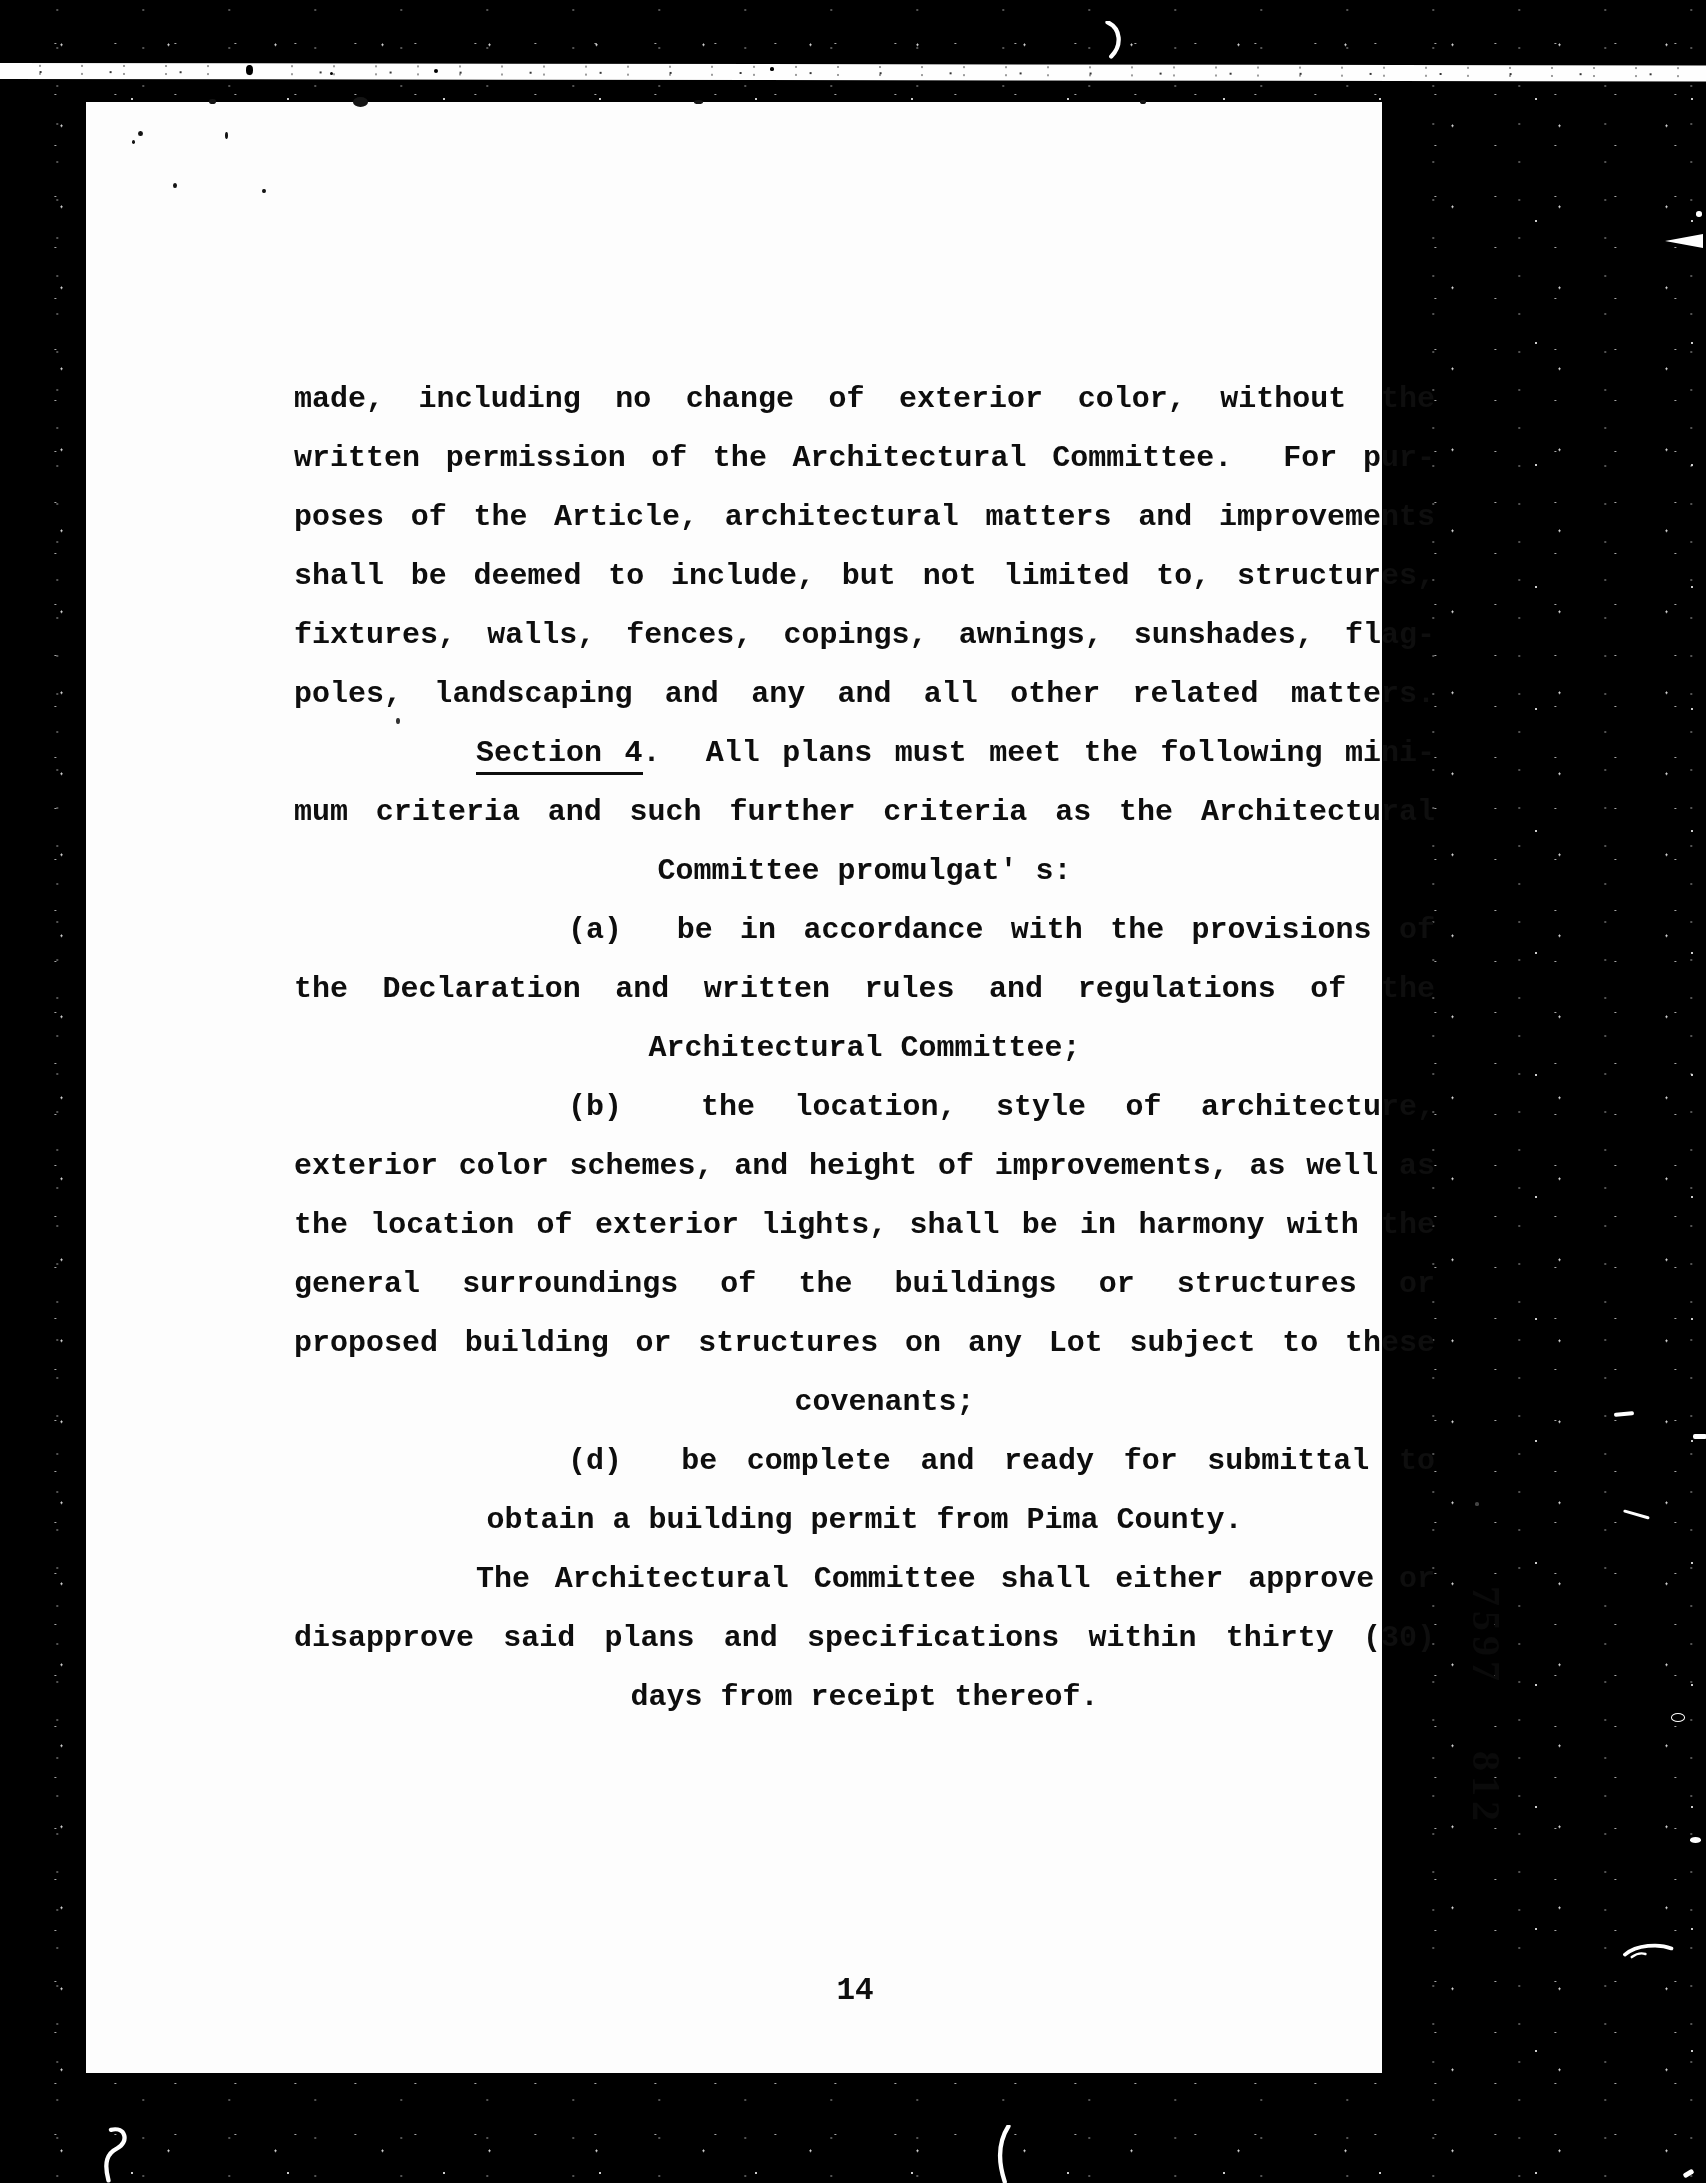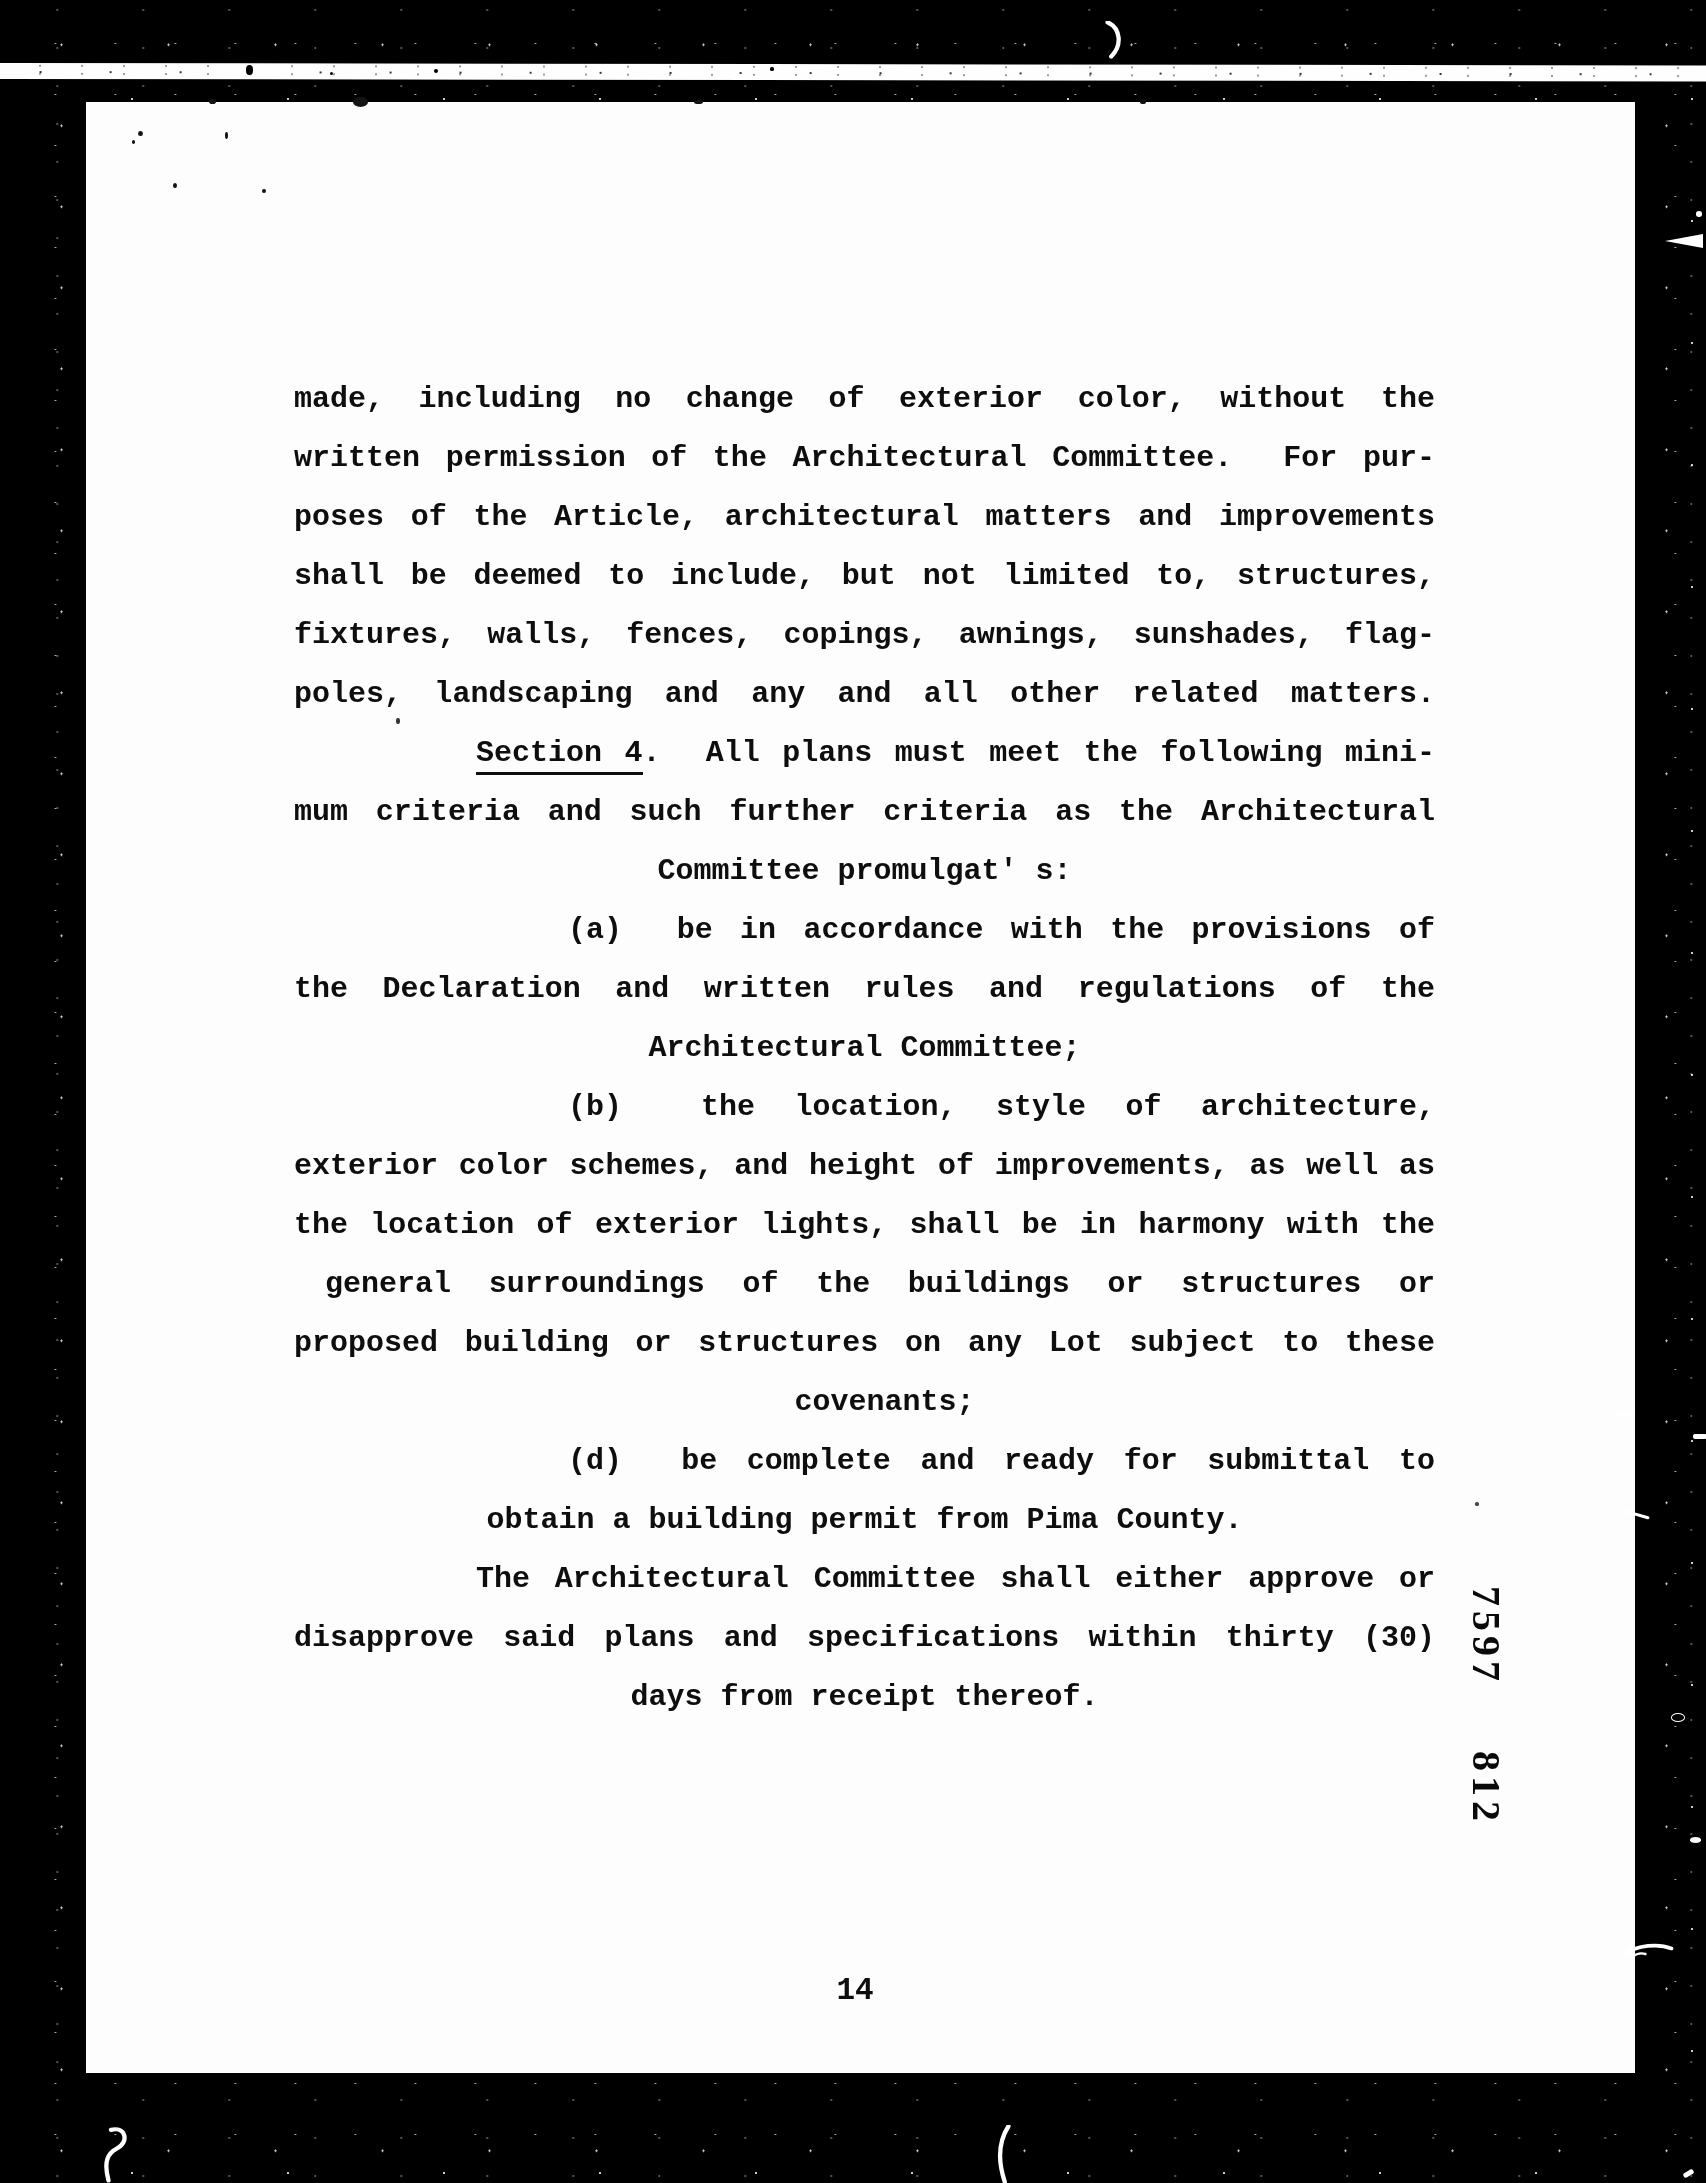"made, including no change of" .page { width: 1549px -> 1296px }
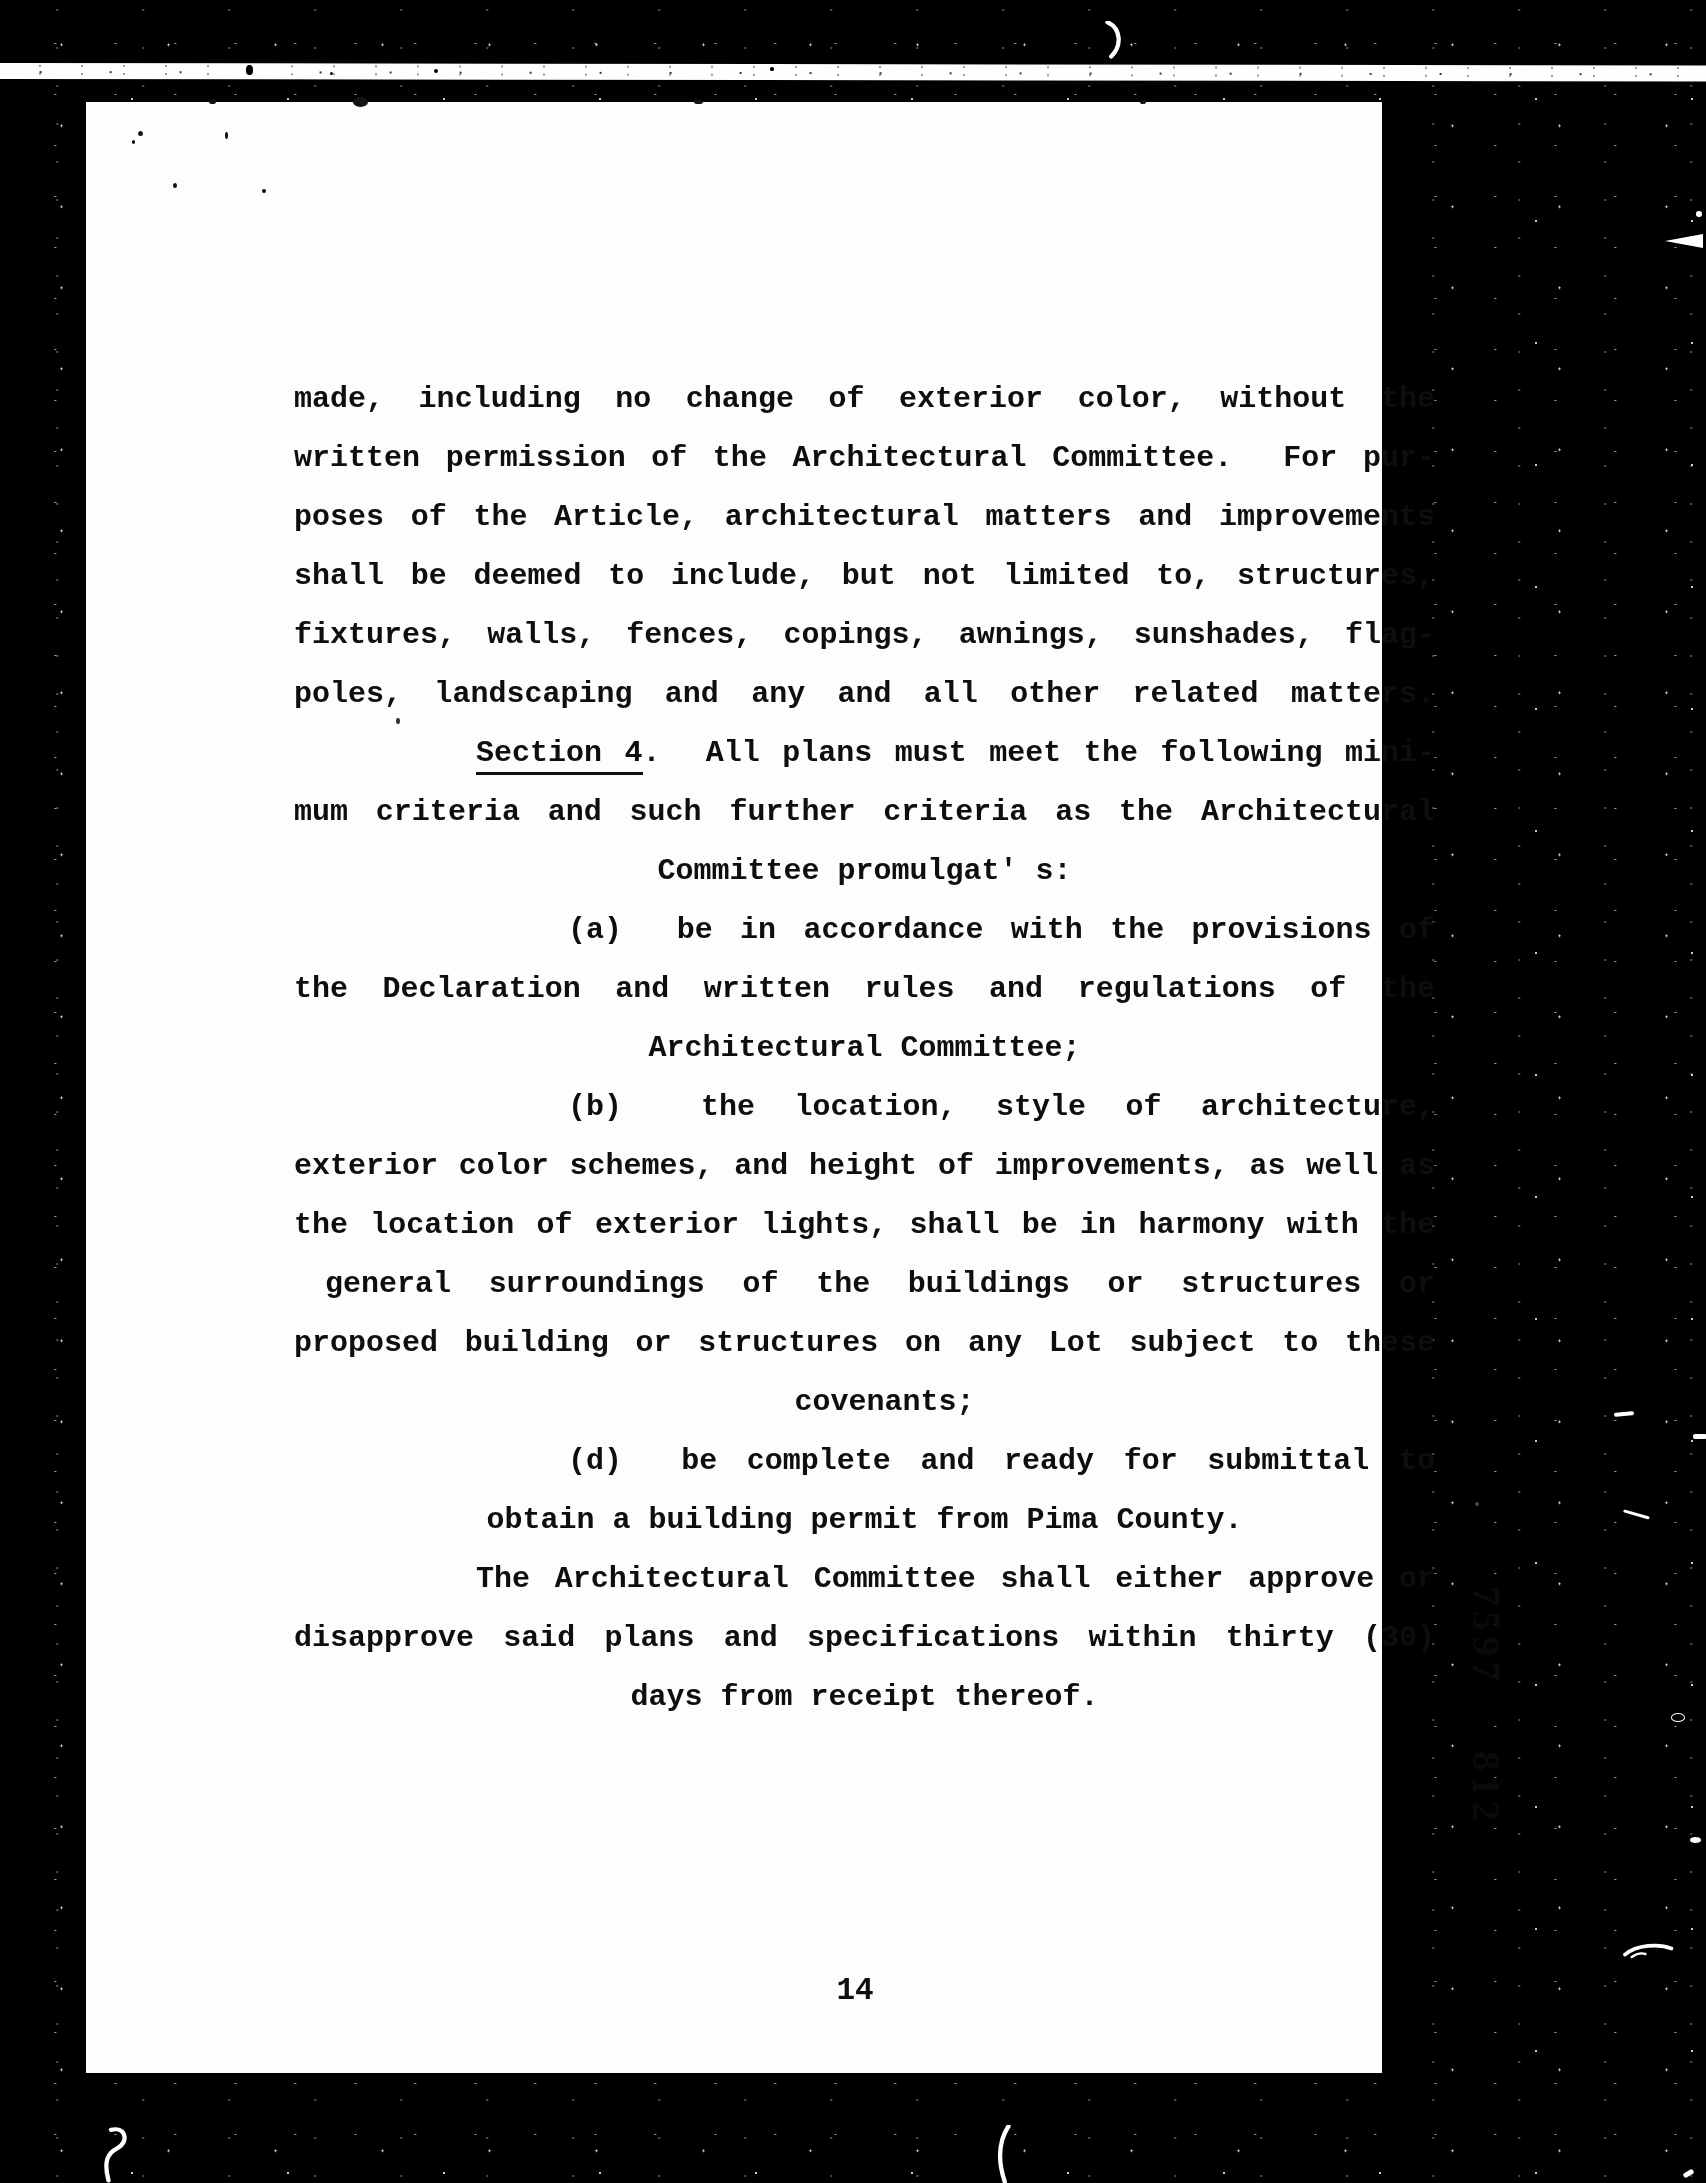"general surroundings of the buildings" div.line { margin-left: 31px -> none }
